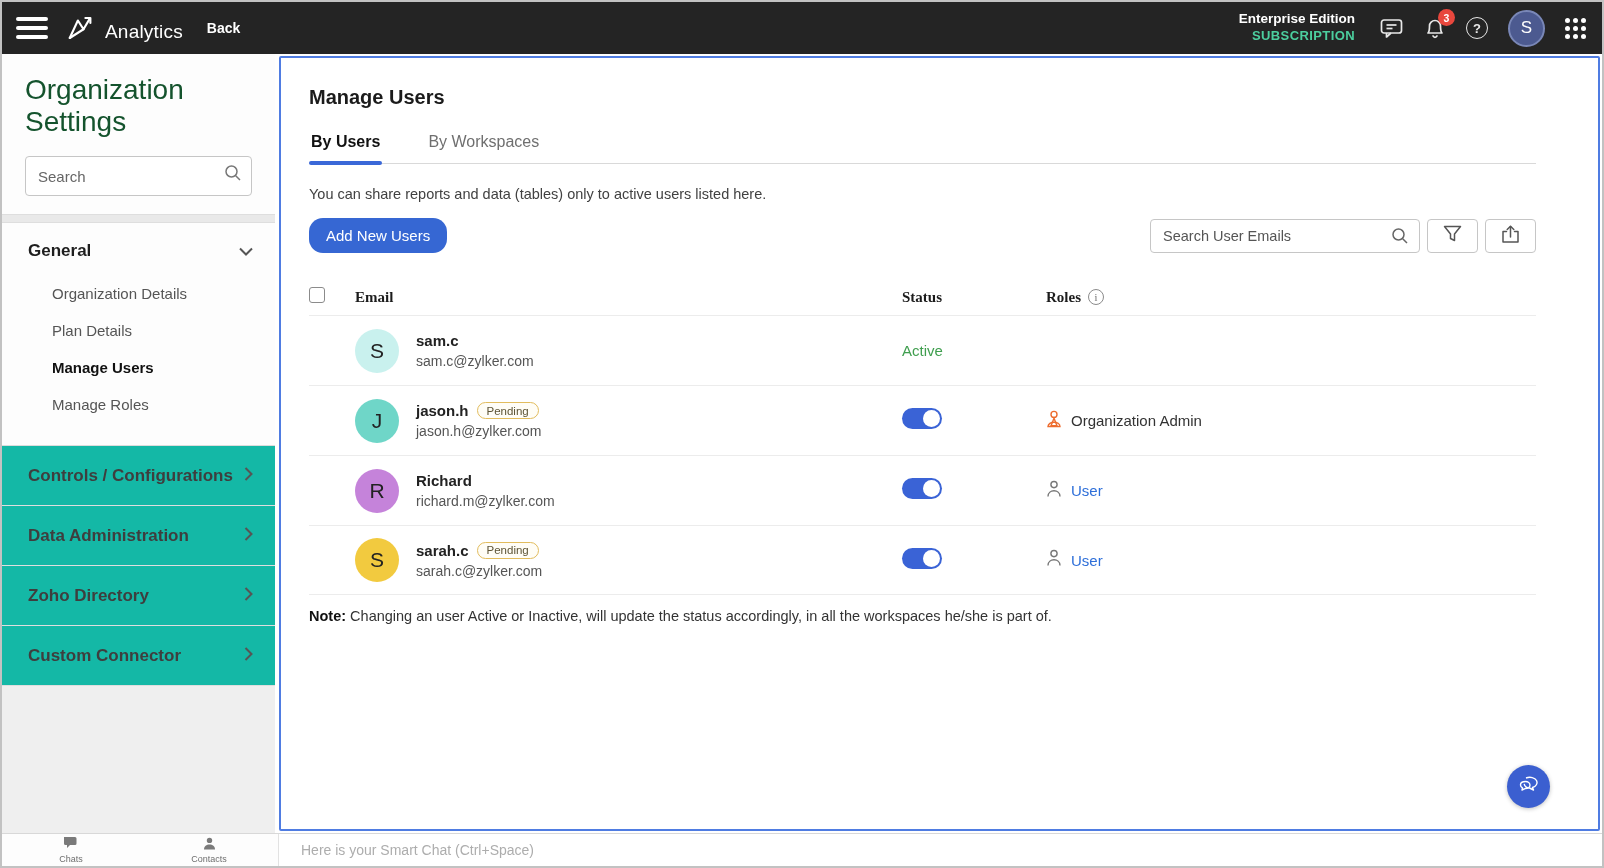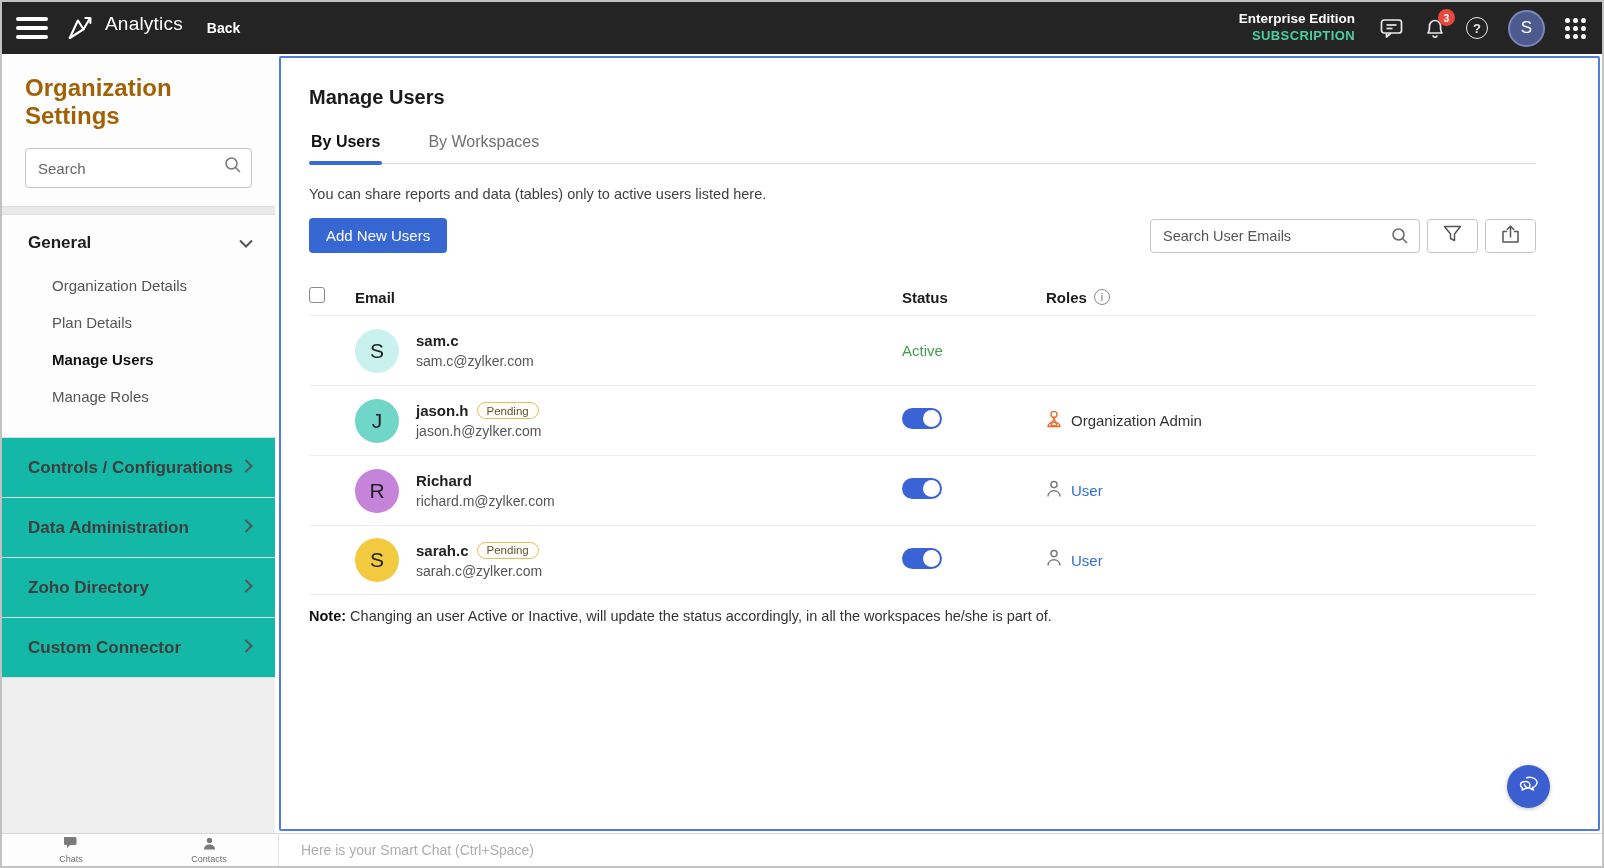"Analytics" .brand { align-items: flex-start -> flex-end }
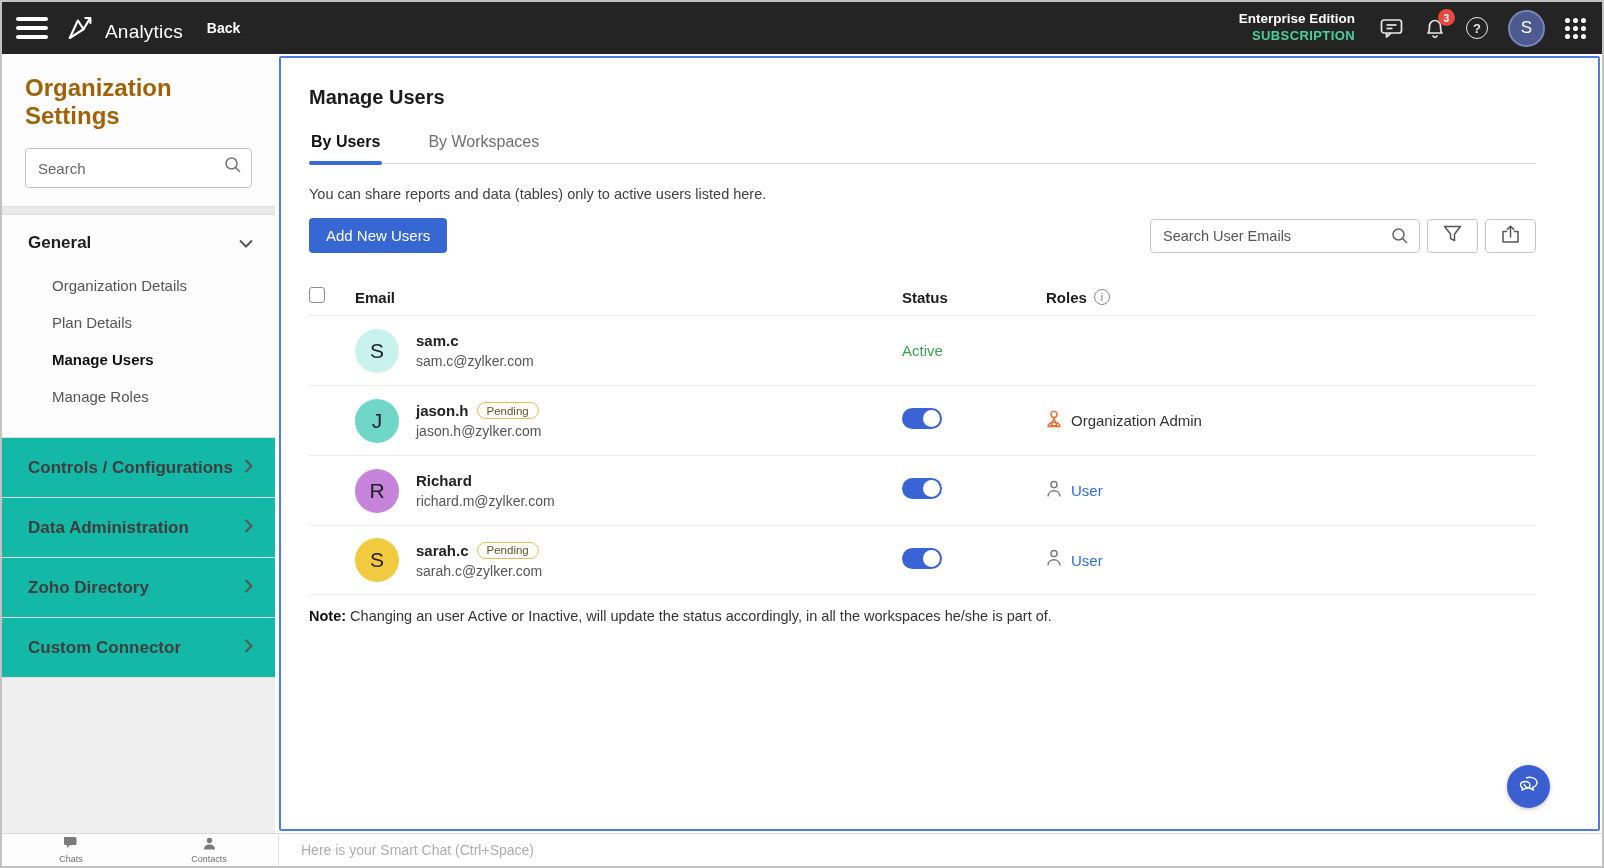"Organization Settings" .sb-title { color: #a16207 -> #14532d; font-size: 24px -> 28px; font-weight: 700 -> 400 }
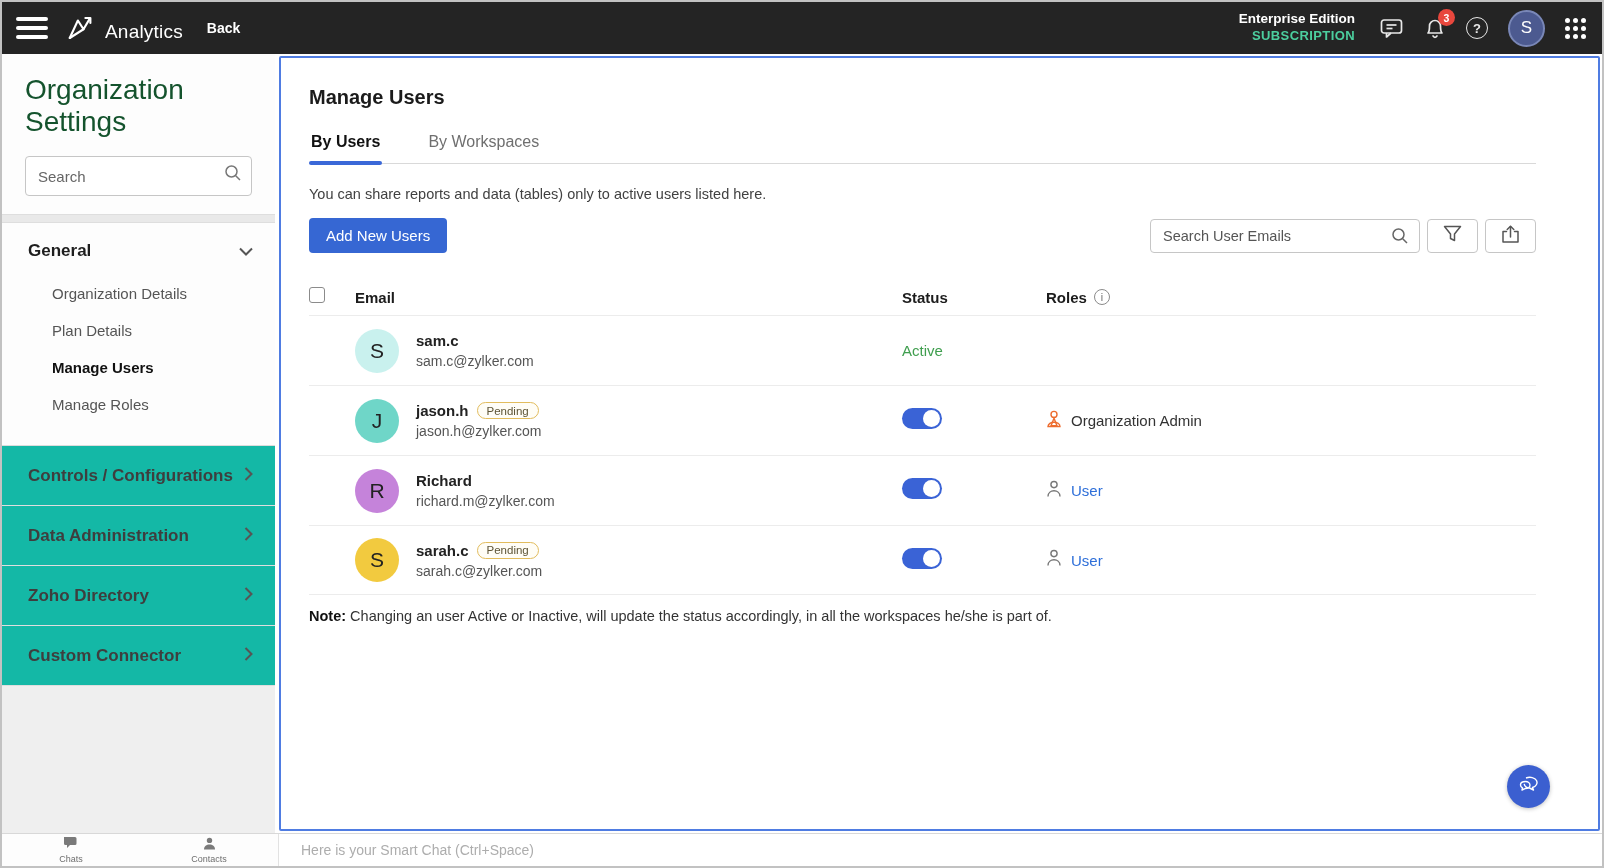"Add New Users" .btn-primary { border-radius: 4px -> 14px }
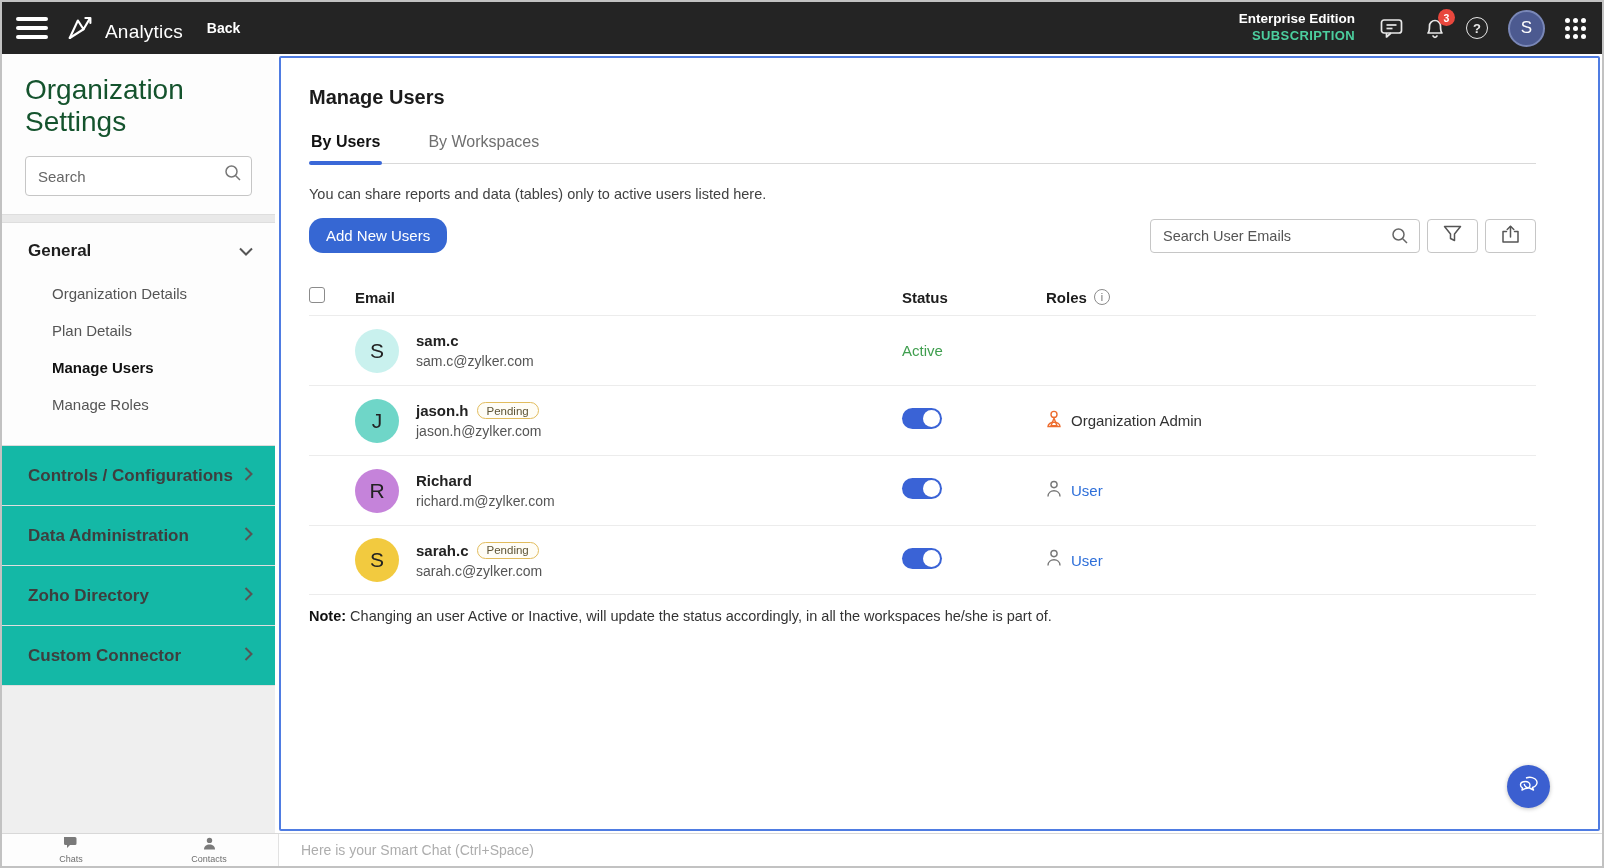"Email" .hcell { font-family: none -> Liberation Serif, serif }
